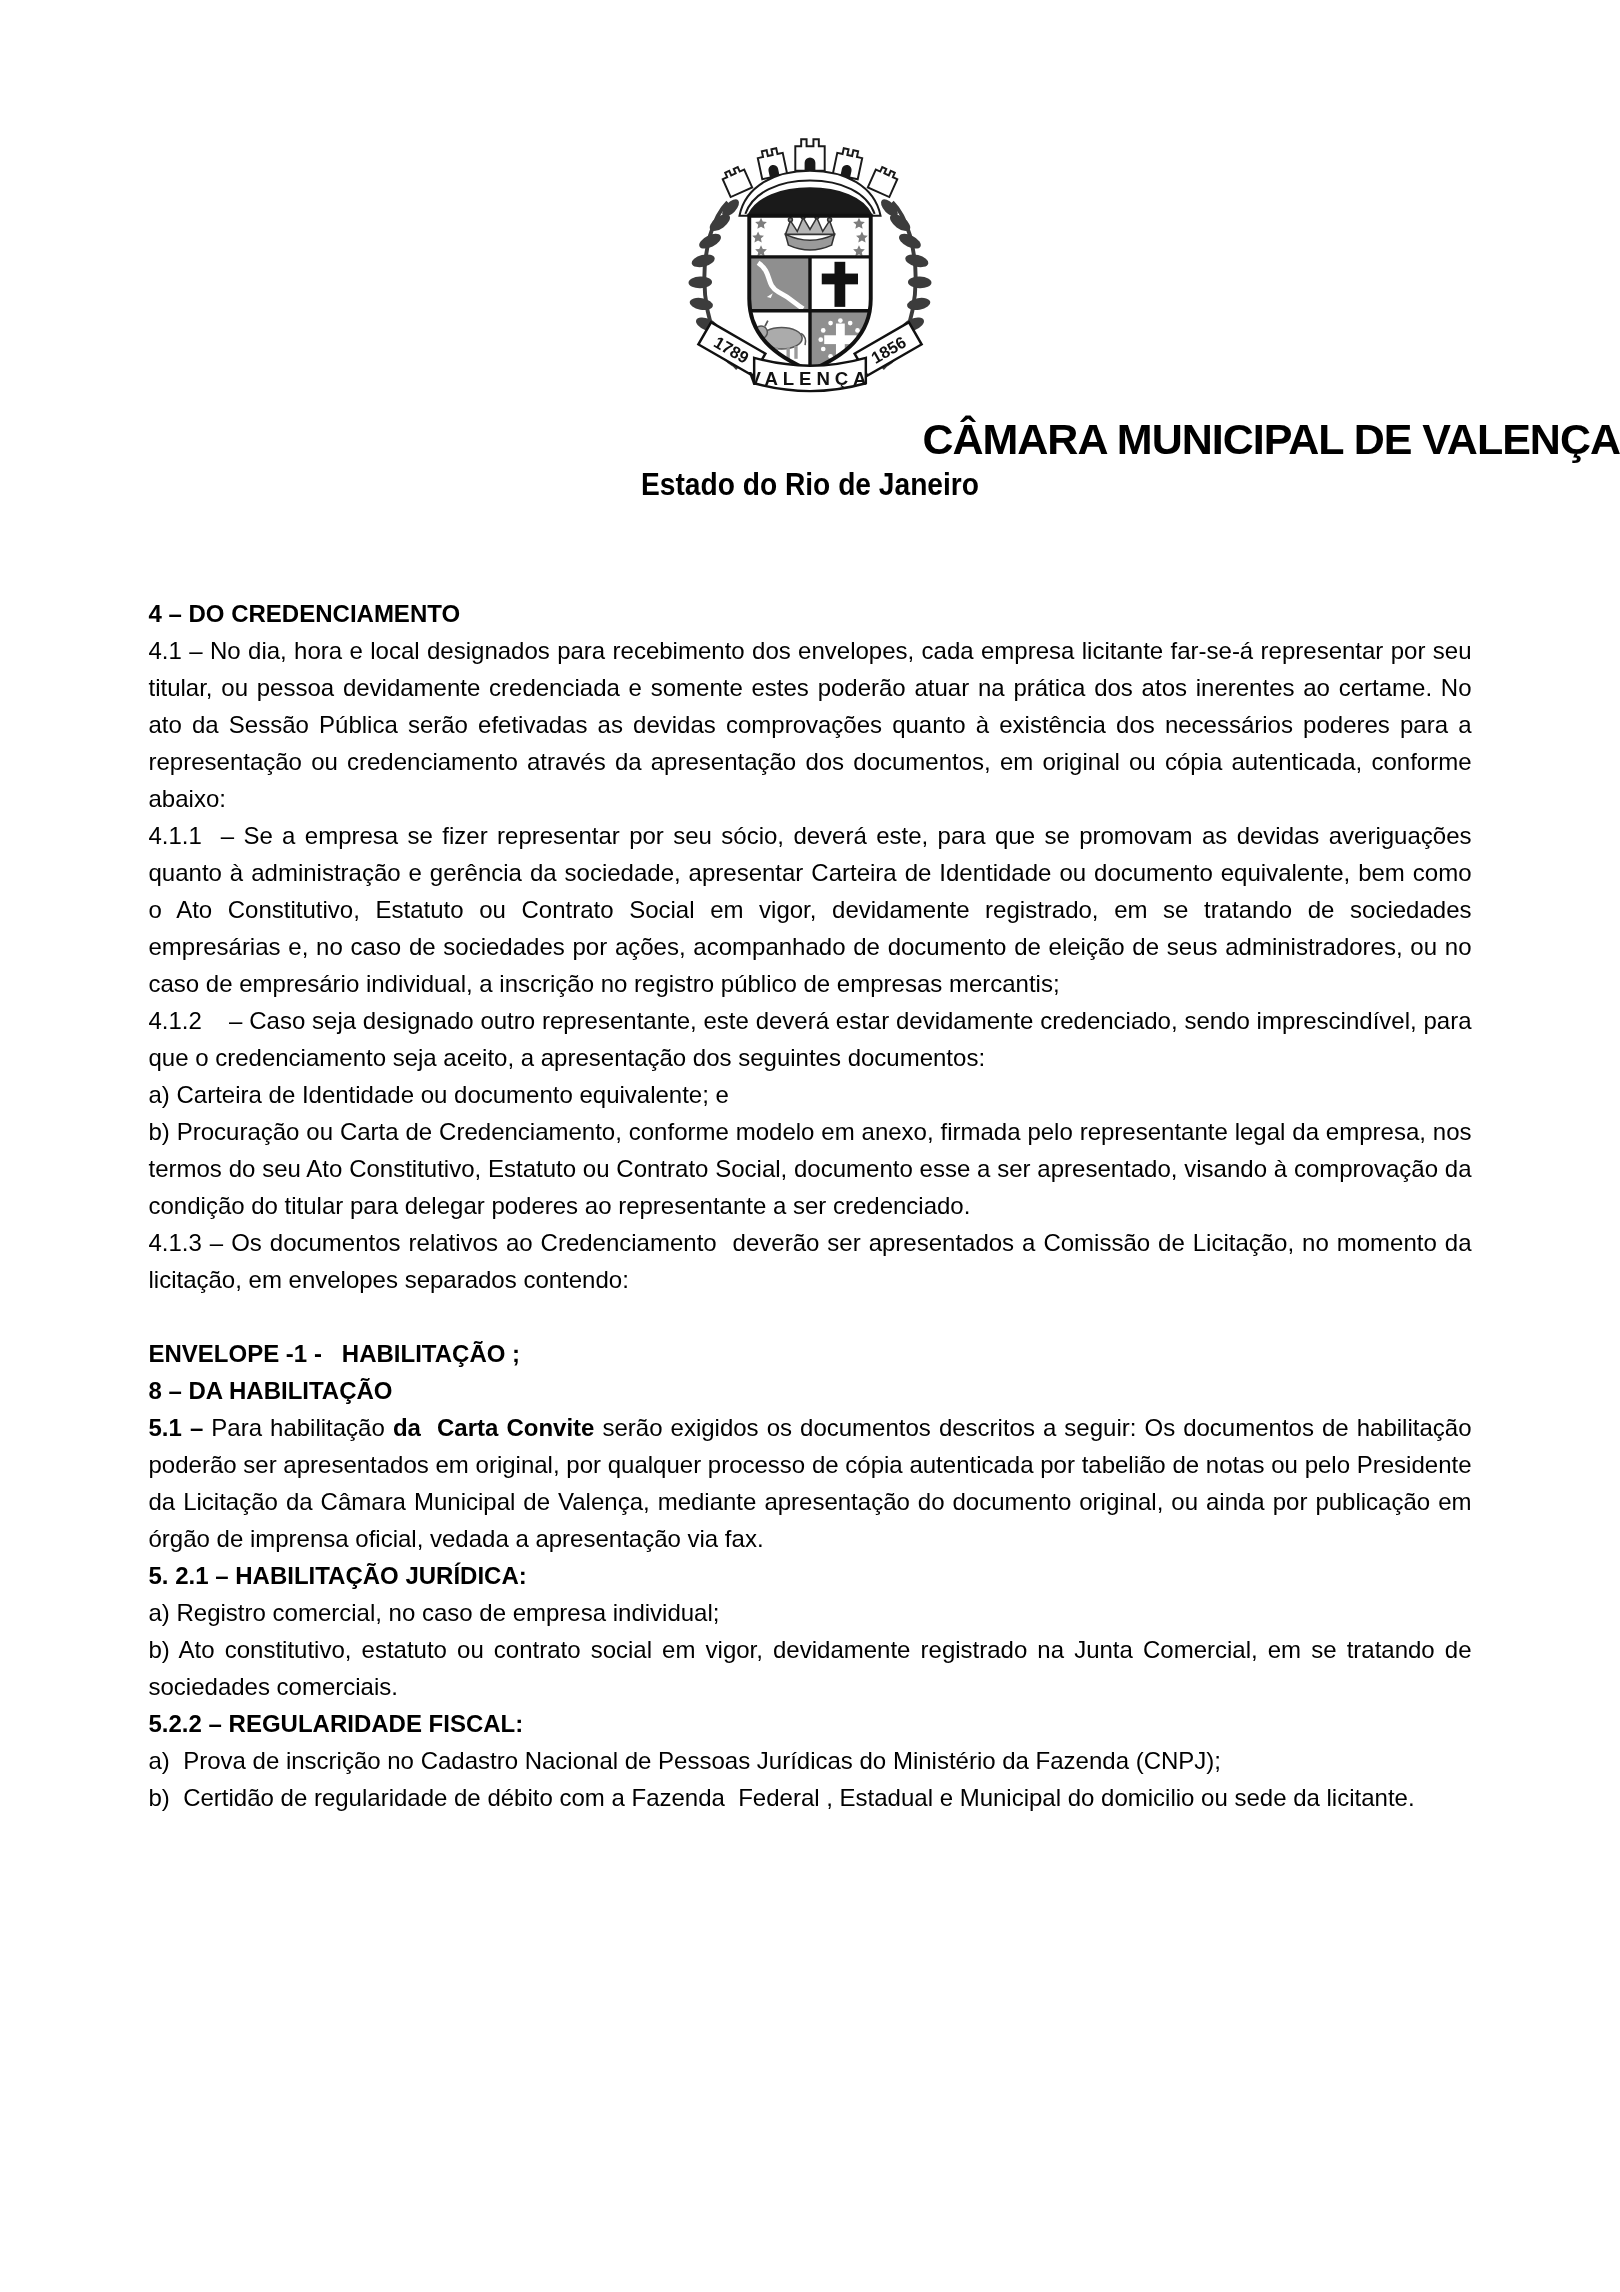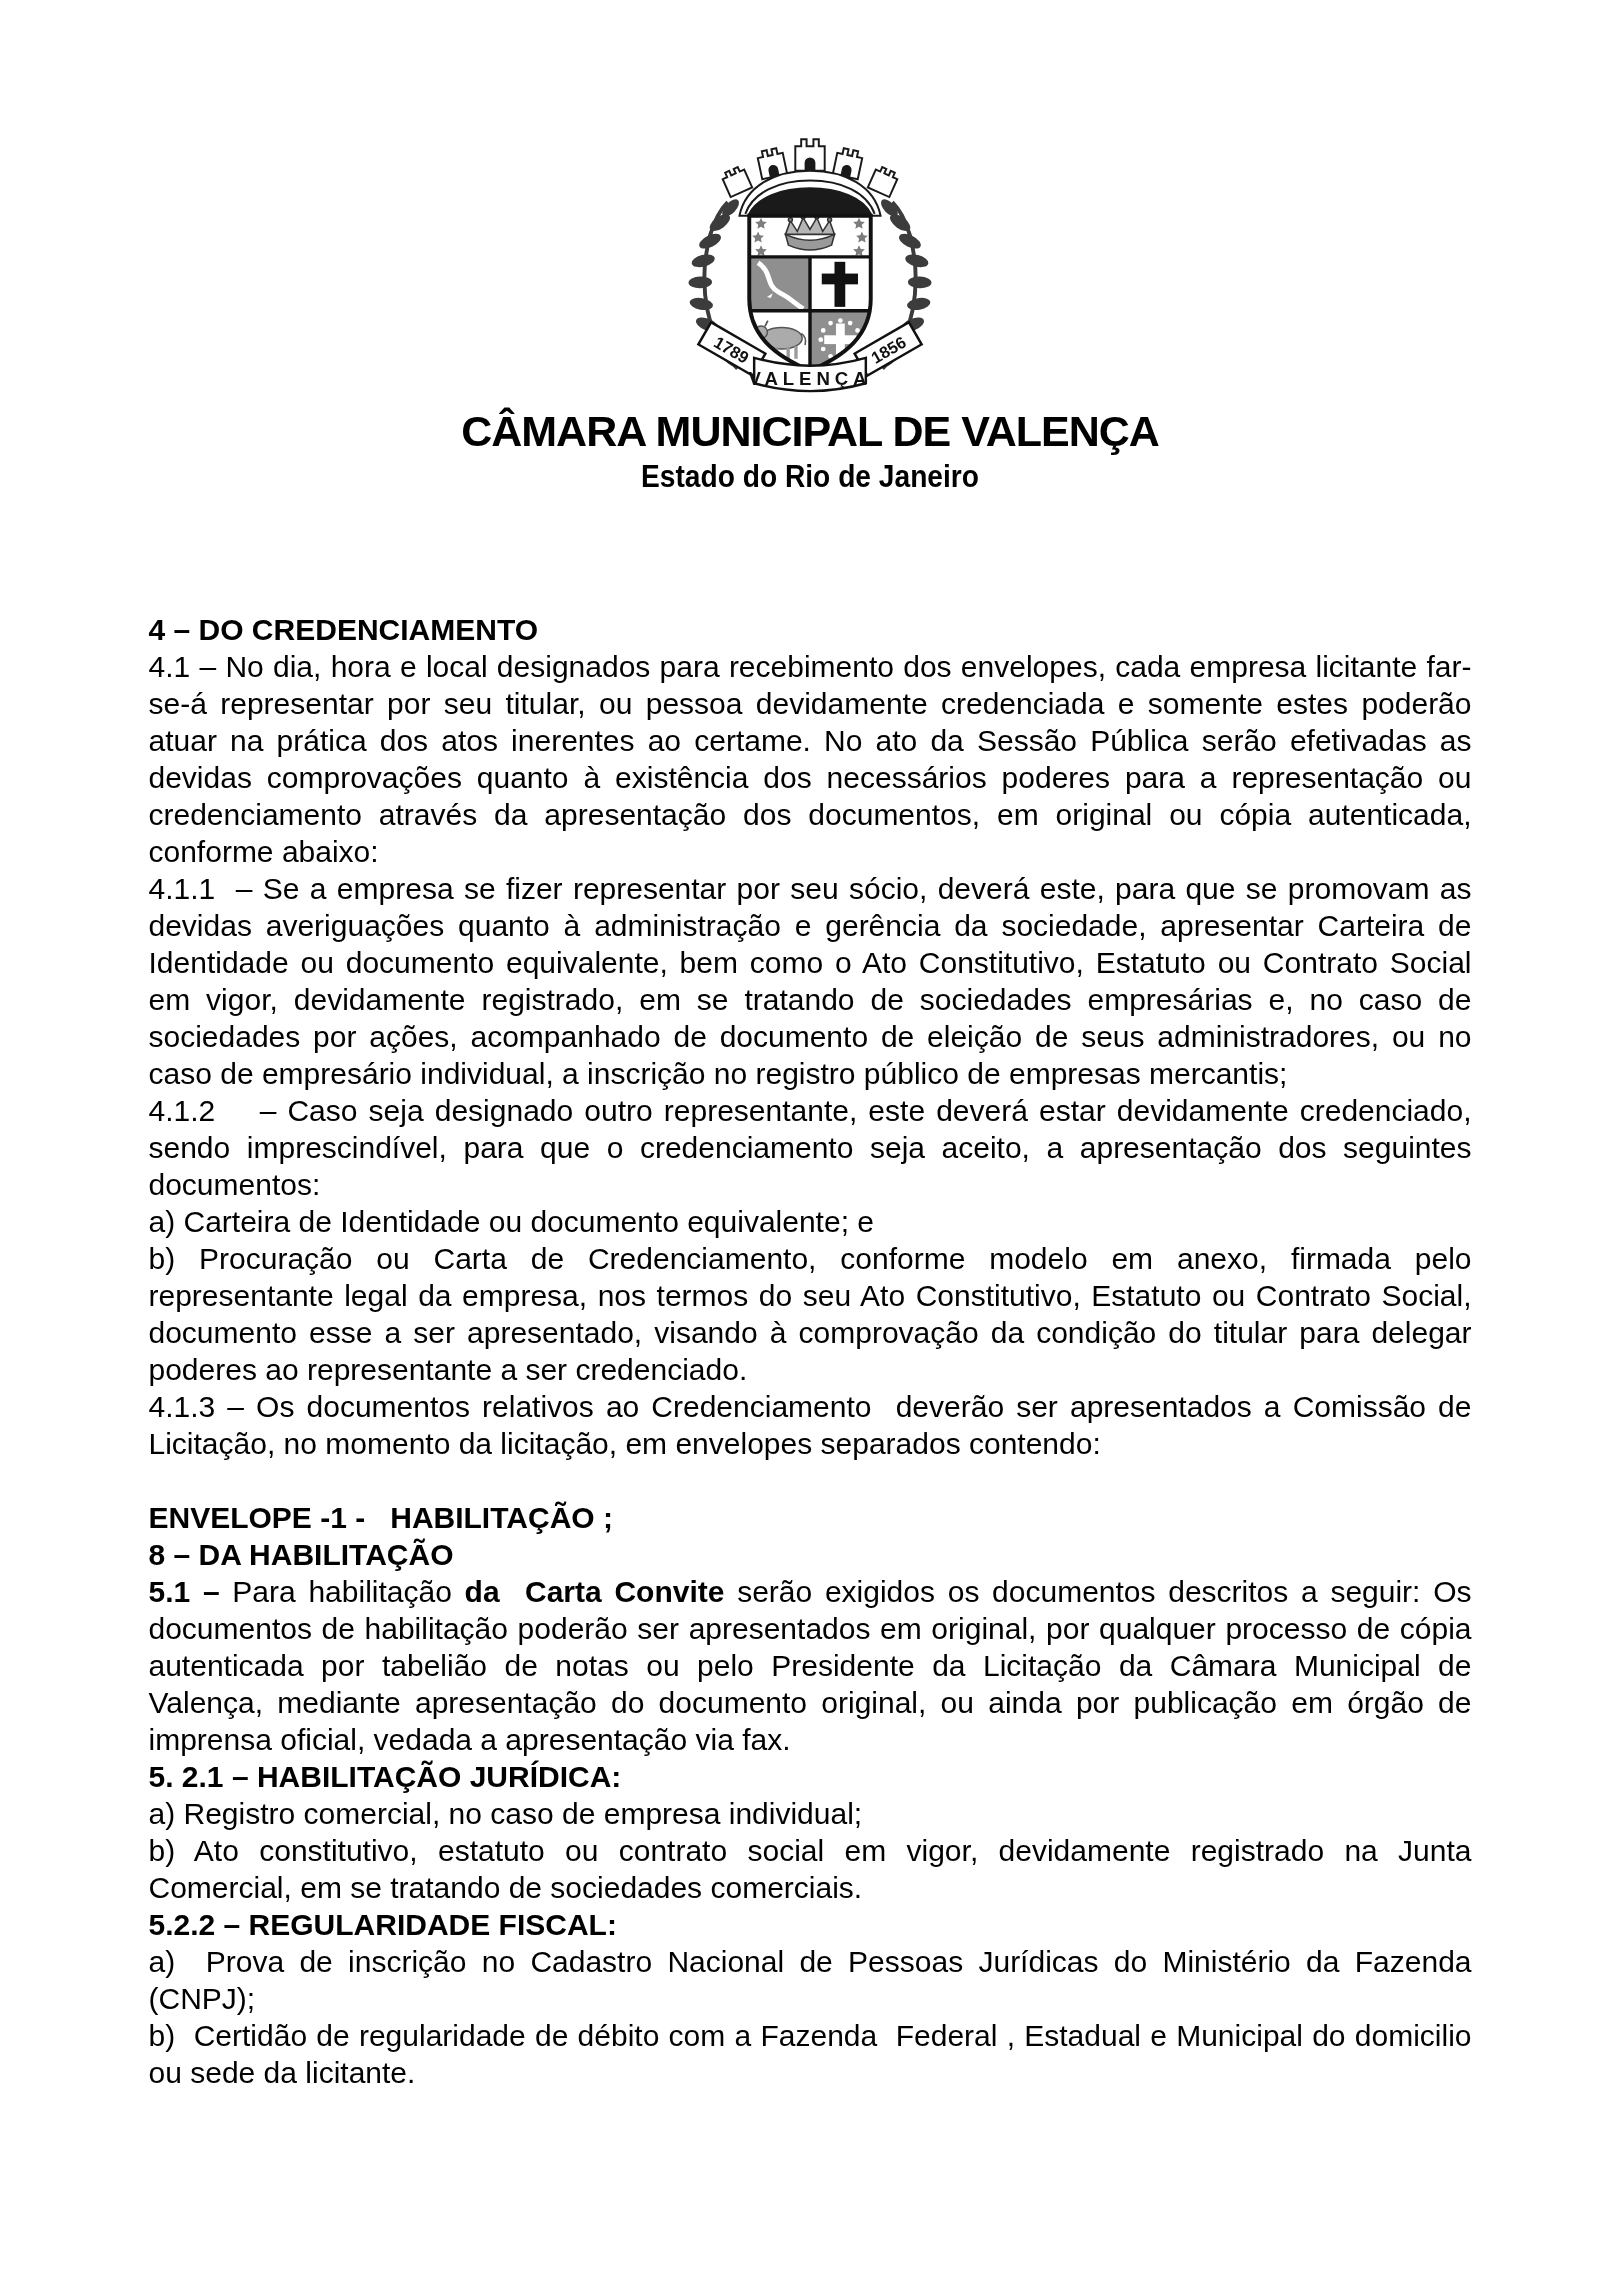"CÂMARA MUNICIPAL DE VALENÇA" h1.org-title { margin: 10px 0 0 0 -> 18px 0 0 0; text-align: none -> right }
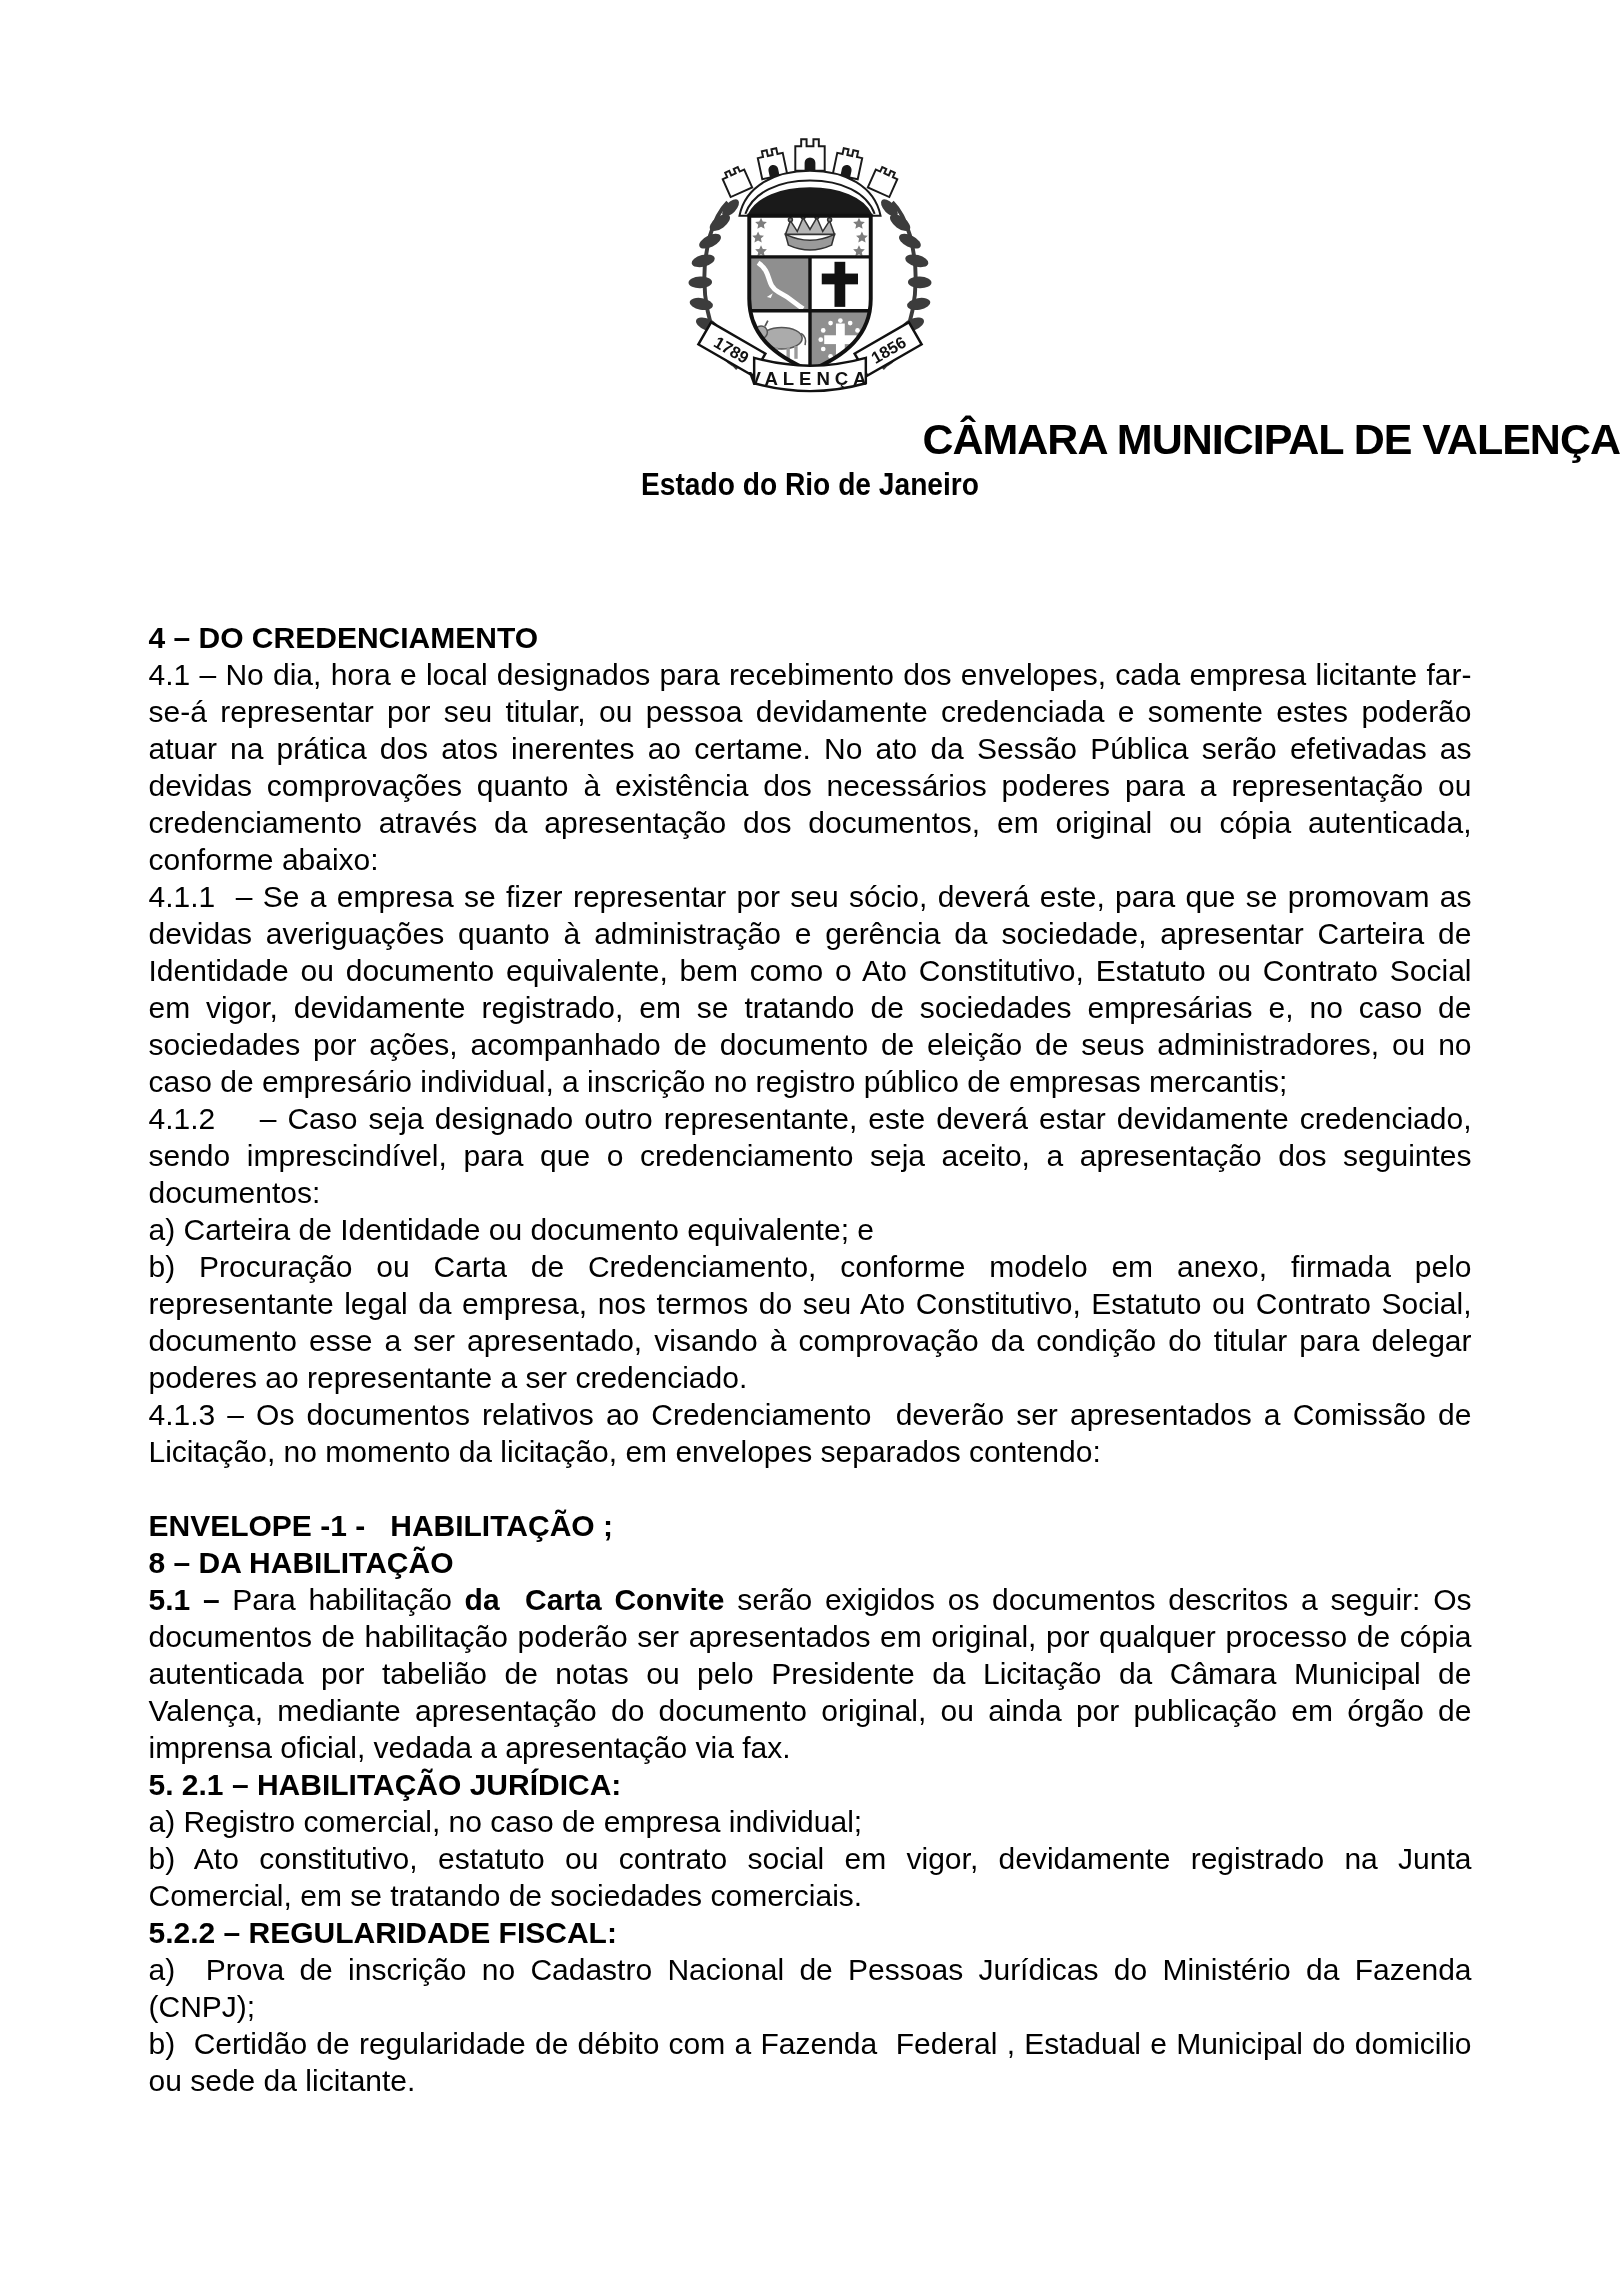"4 – DO CREDENCIAMENTO" main { font-size: 30px -> 24px; margin: 116px auto 0 auto -> 92px auto 0 auto }
